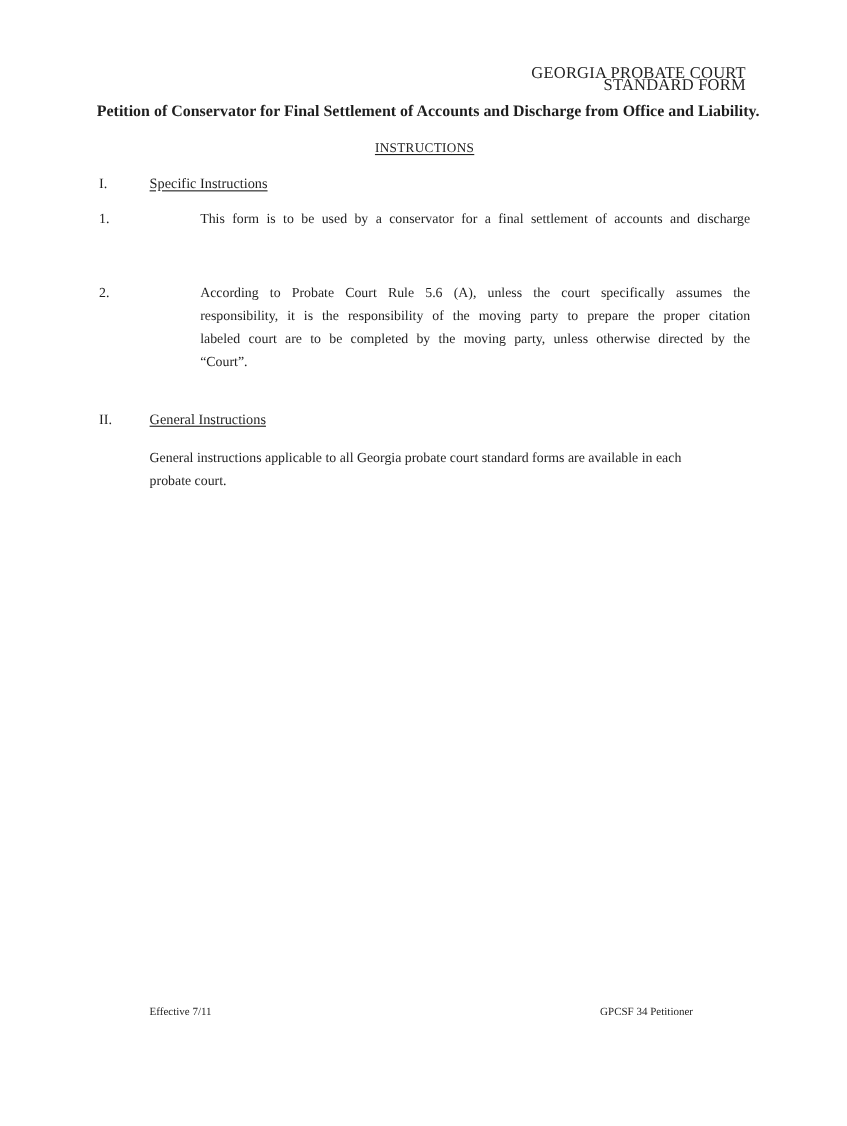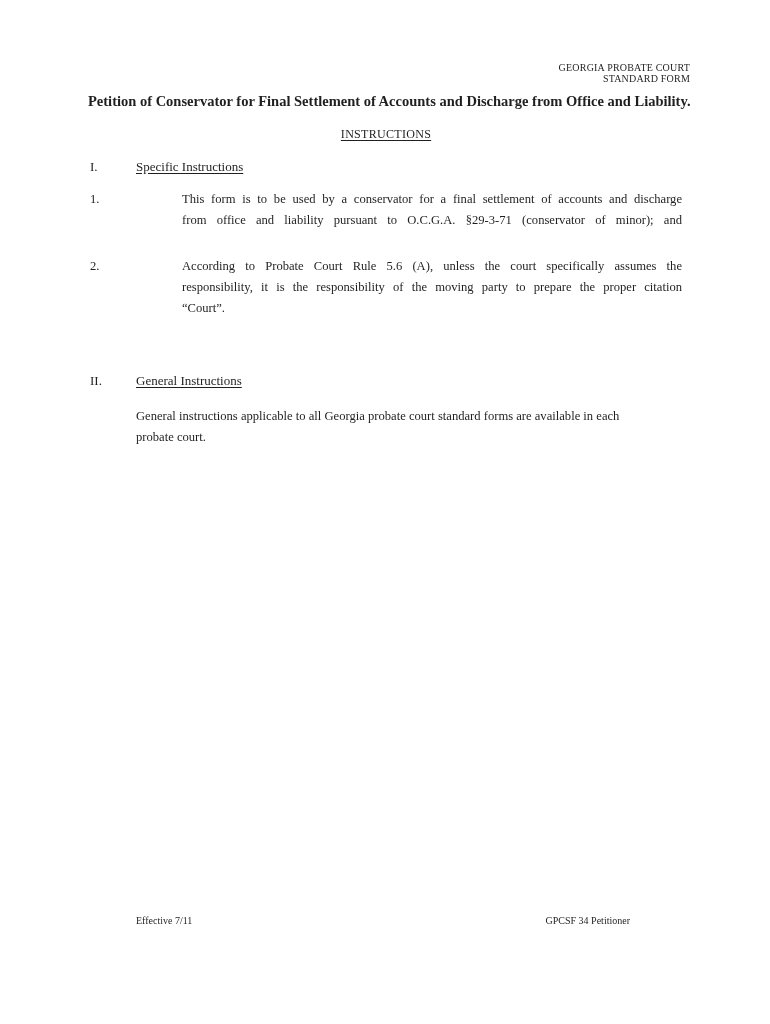"GEORGIA PROBATE COURT" .court-header { font-size: 10px -> 15px; right: 80px -> 92px }
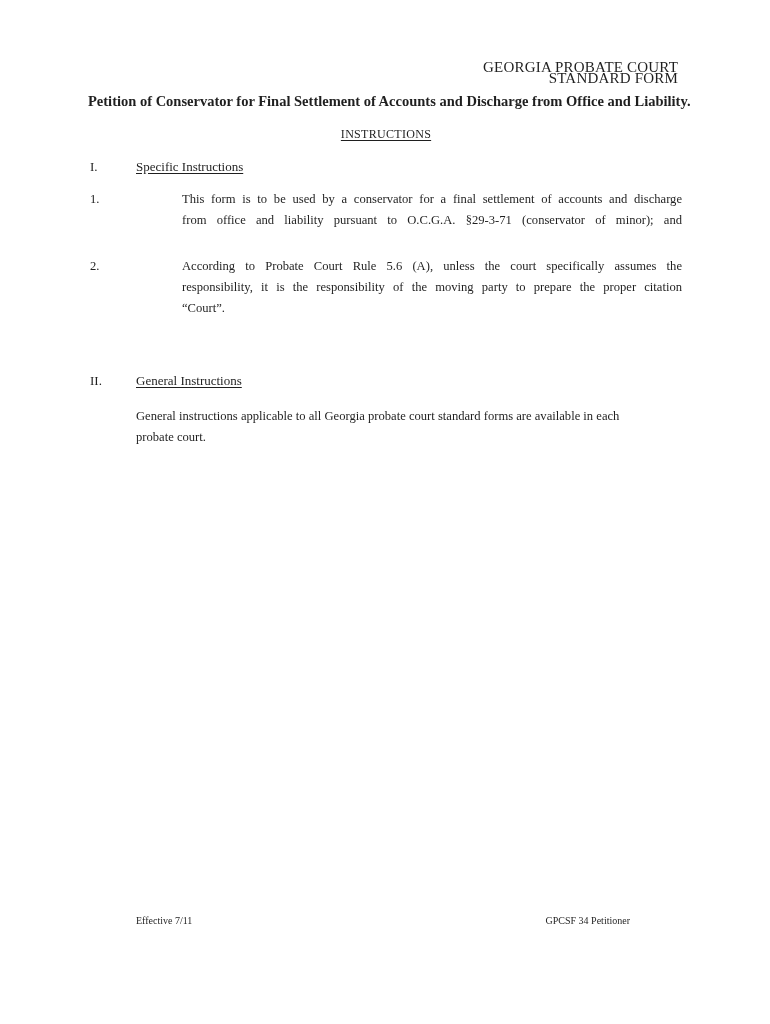"from office and liability pursuant" div.jline { html: <div>from office and liability pursuant to O.C.G.A. §29-3-71 (conservator of minor); and</div> -> none }
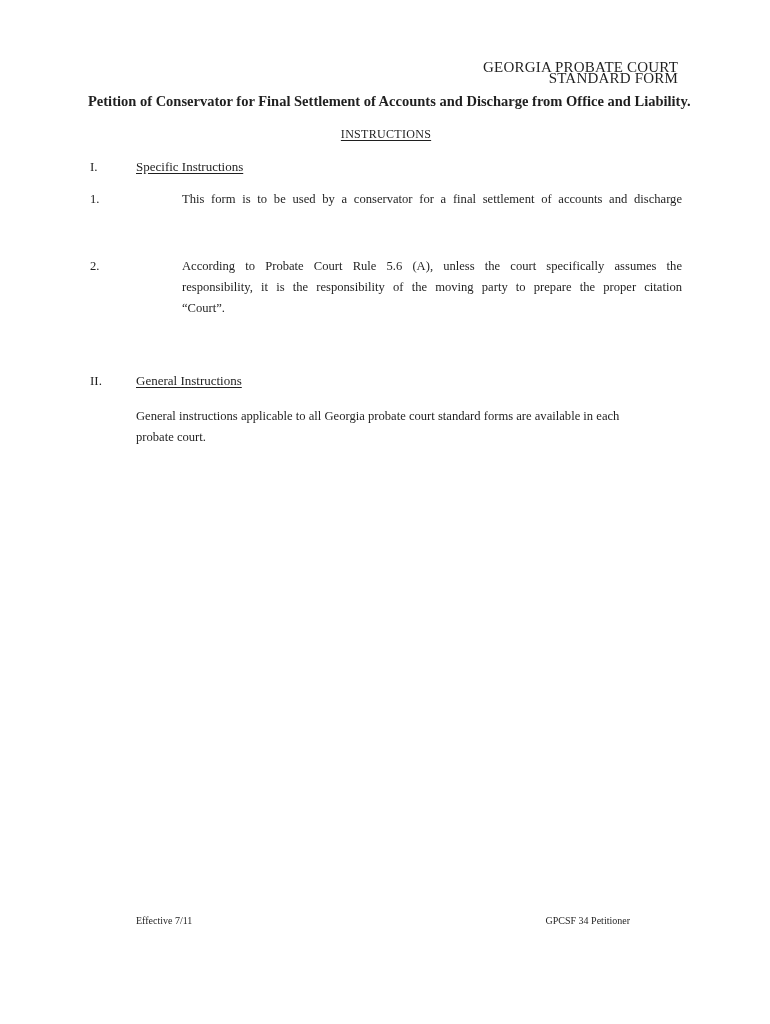"labeled court are to be" div.jline { html: none -> <div>labeled court are to be completed by the moving party, unless otherwise directed by the</div> }
